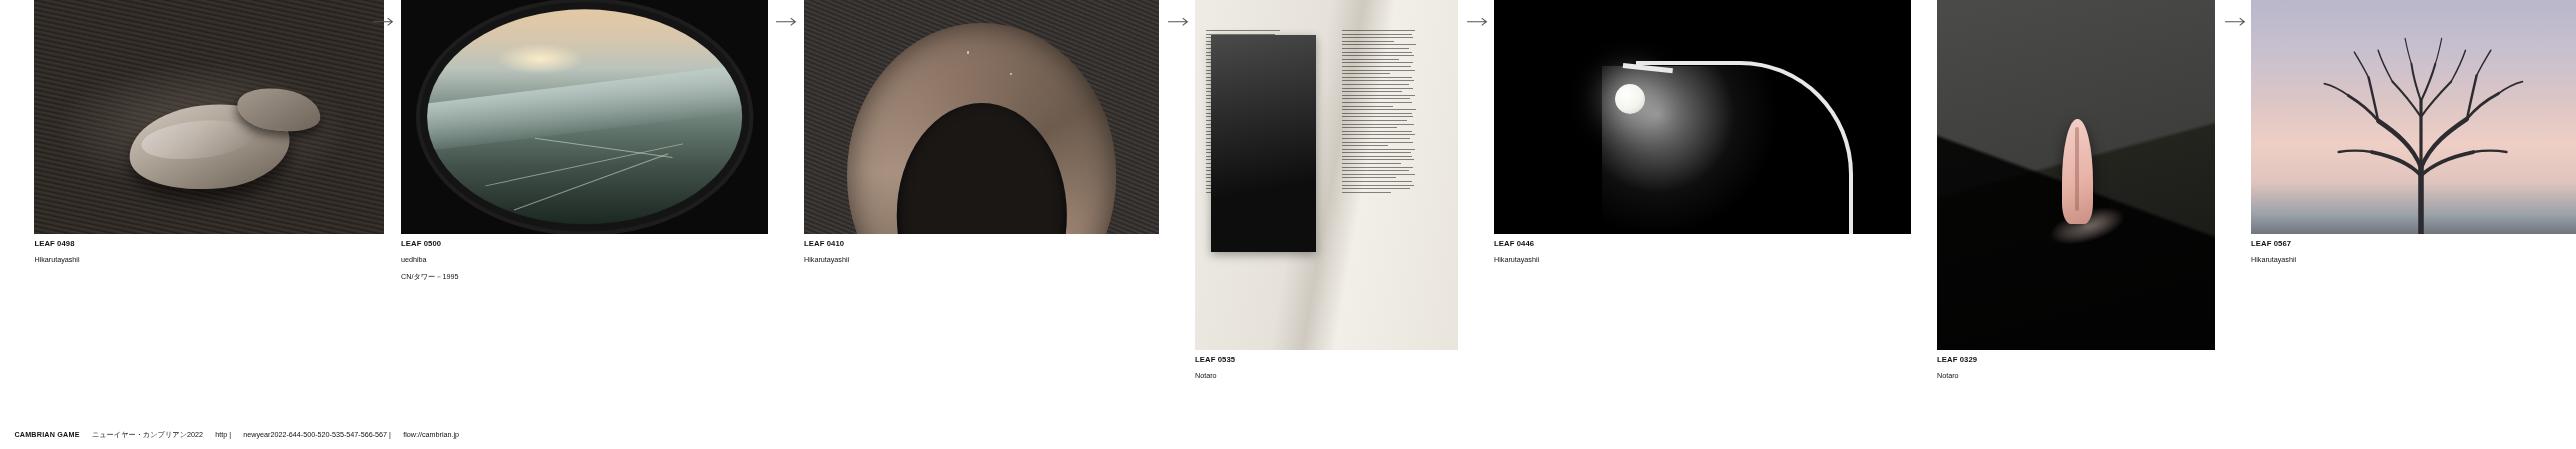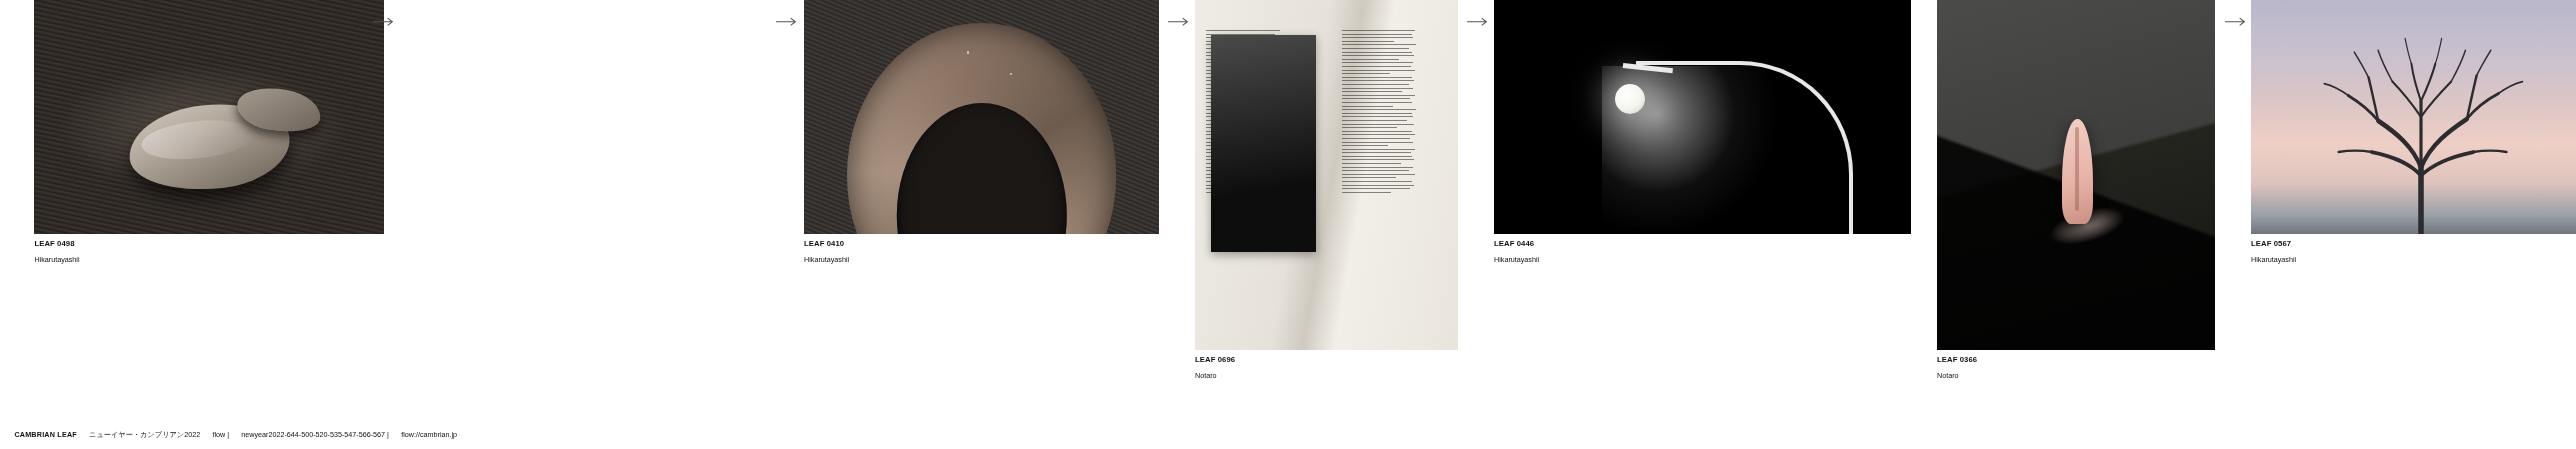"LEAF 0500" div.card { html: none -> <div> <div> <div> <div> <div></div> <div></div> <div></div> <div></div> <div></div> </div> </div> </div> <div>LEAF 0500</div> <div>uedhiba</div> <div>CN/タワー－1995</div> </div> }
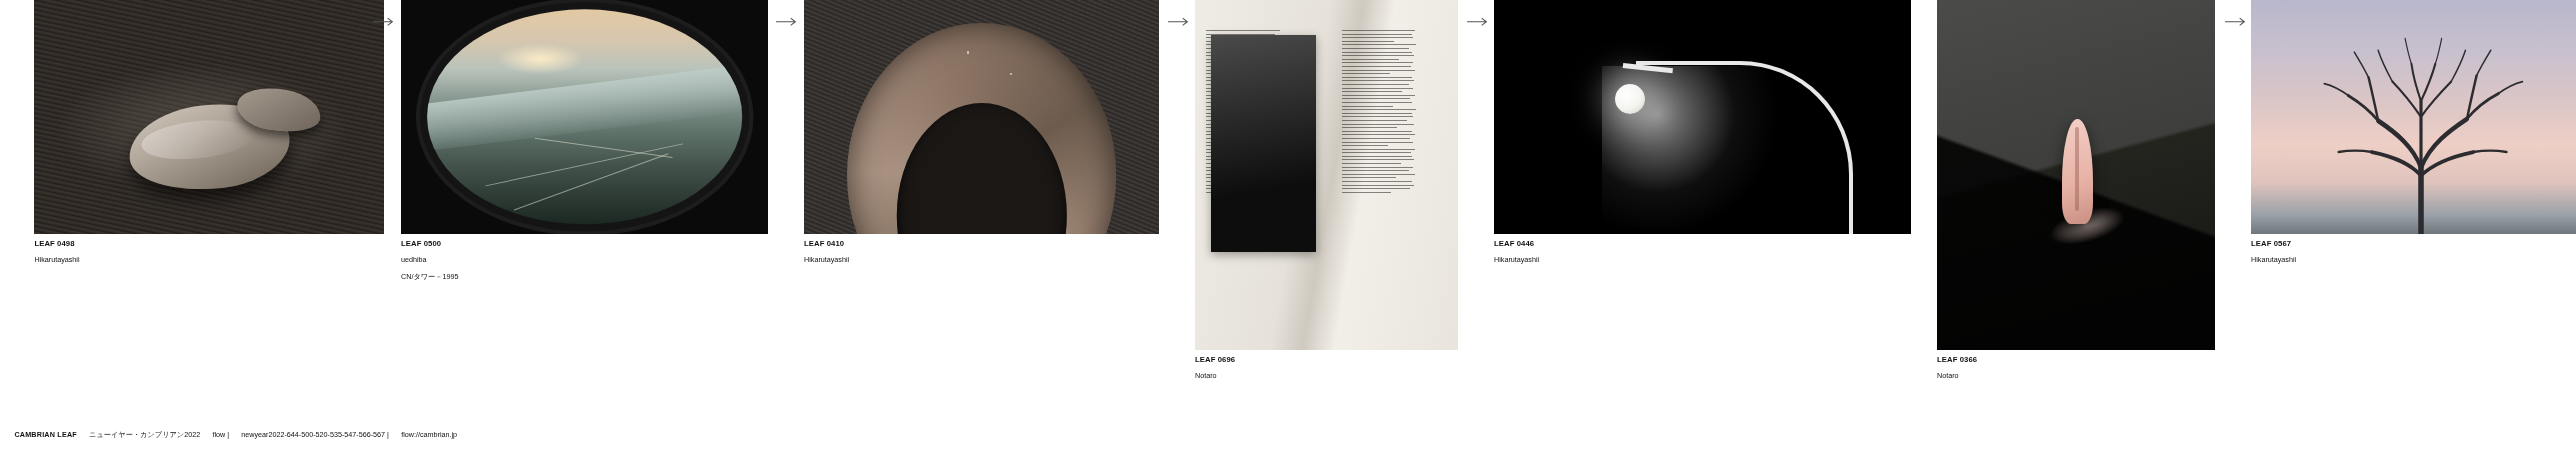"LEAF 0696" div.caption { text: 0696 -> 0535 }
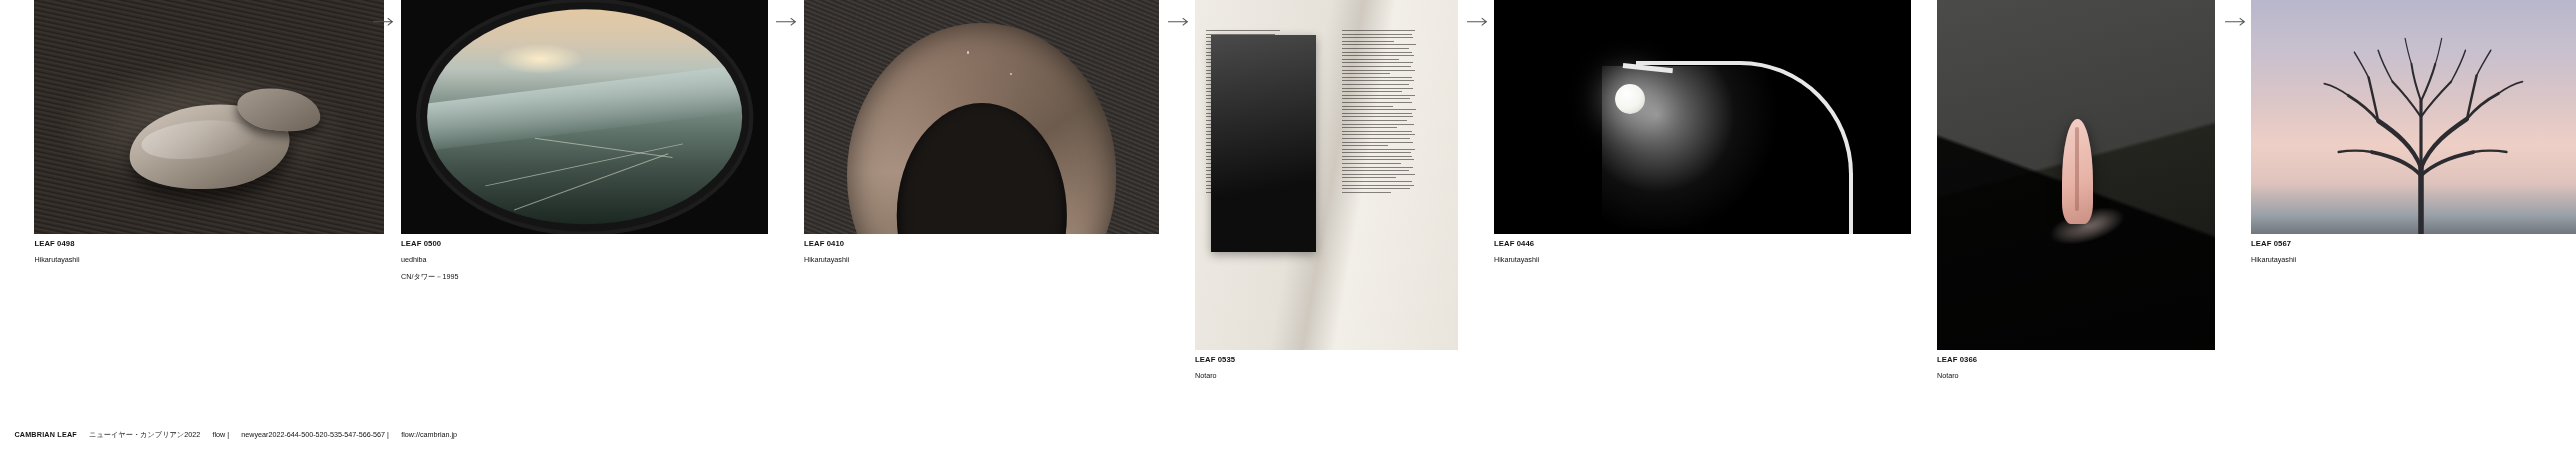"LEAF 0366" div.caption { text: 0366 -> 0329 }
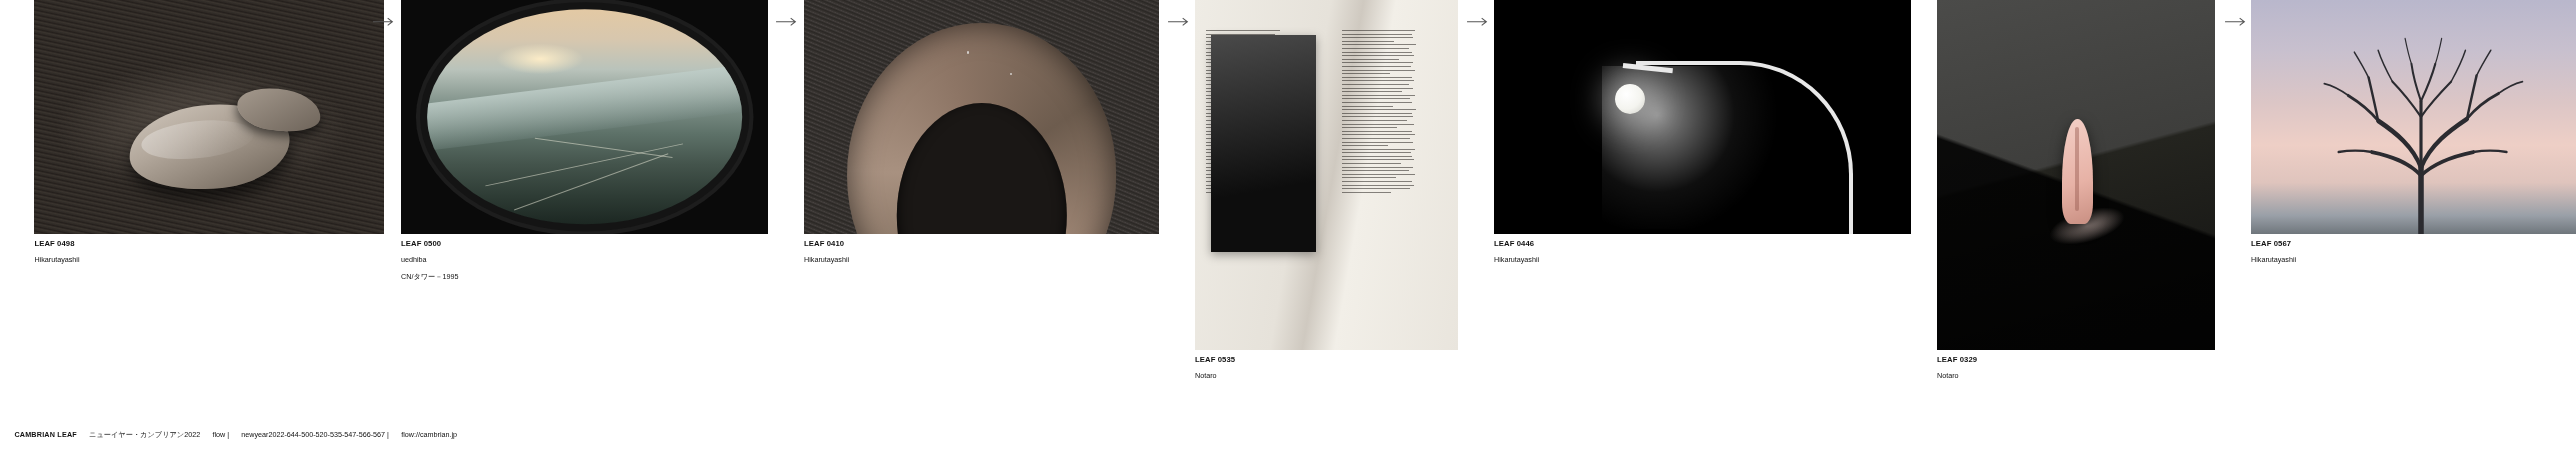"CAMBRIAN LEAF" span.brand { text: LEAF -> GAME }
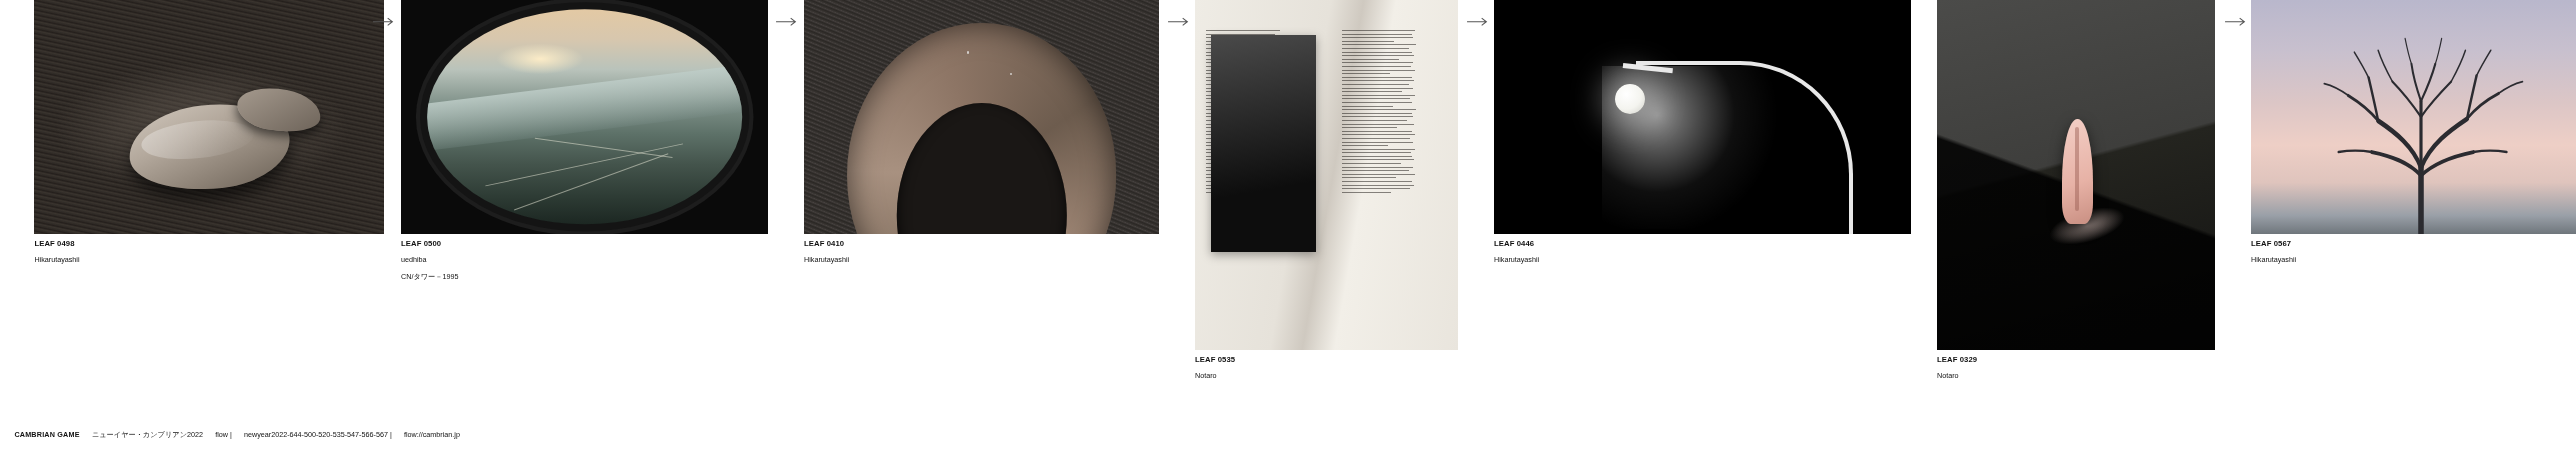"flow |" span { text: flow -> http }
